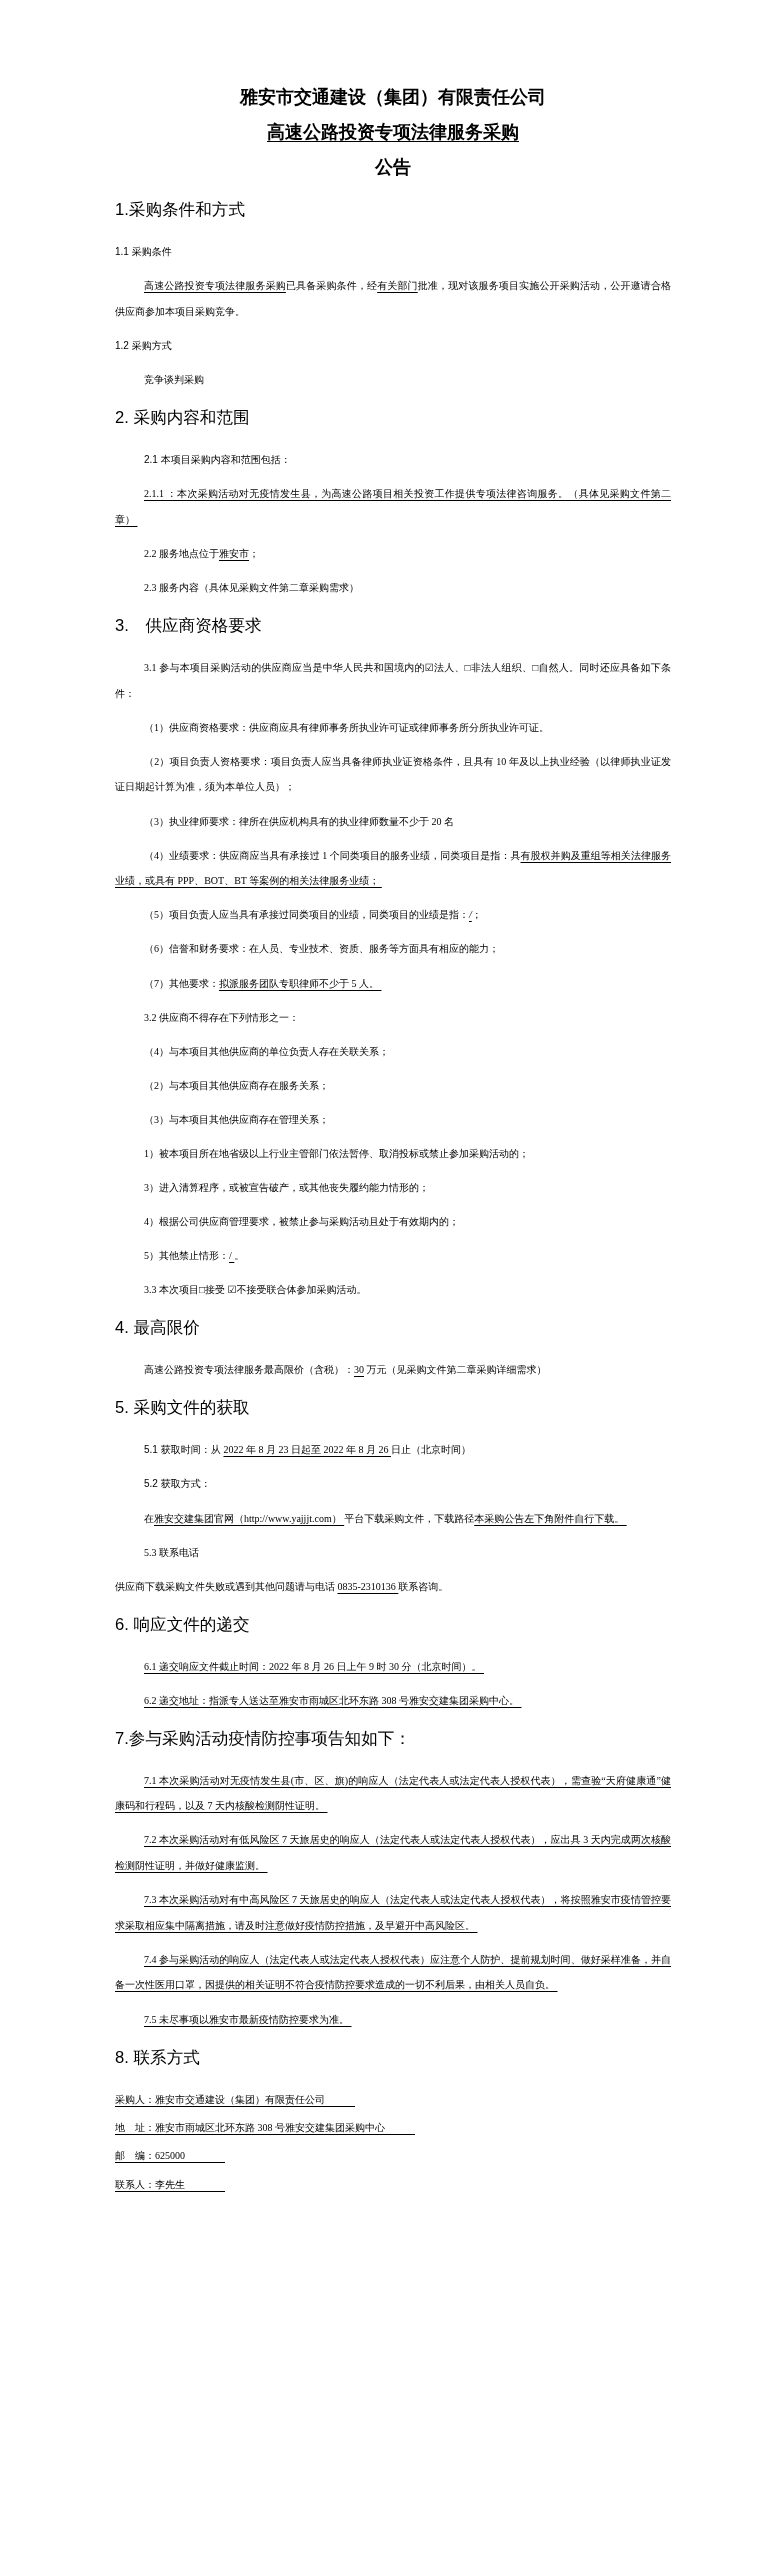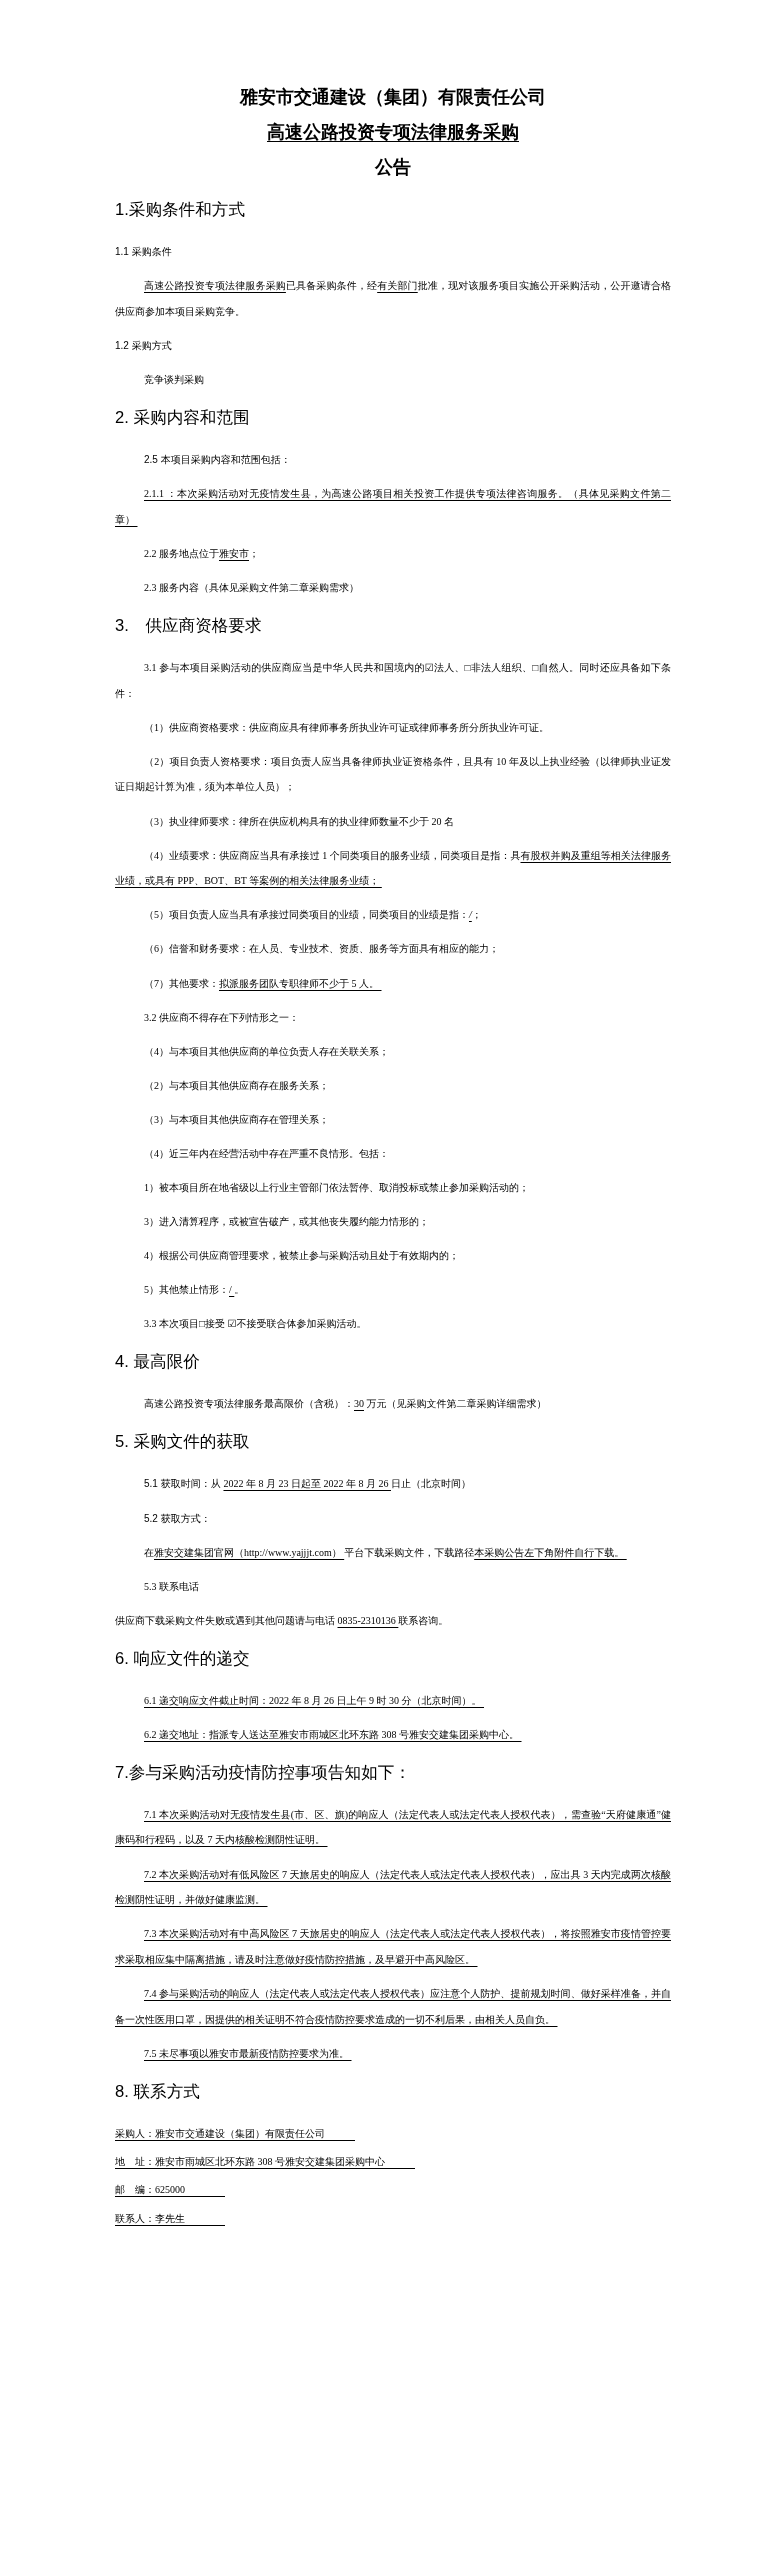"2.5 本项目采购内容和范围包括：" span.sans { text: 2.5 -> 2.1 }
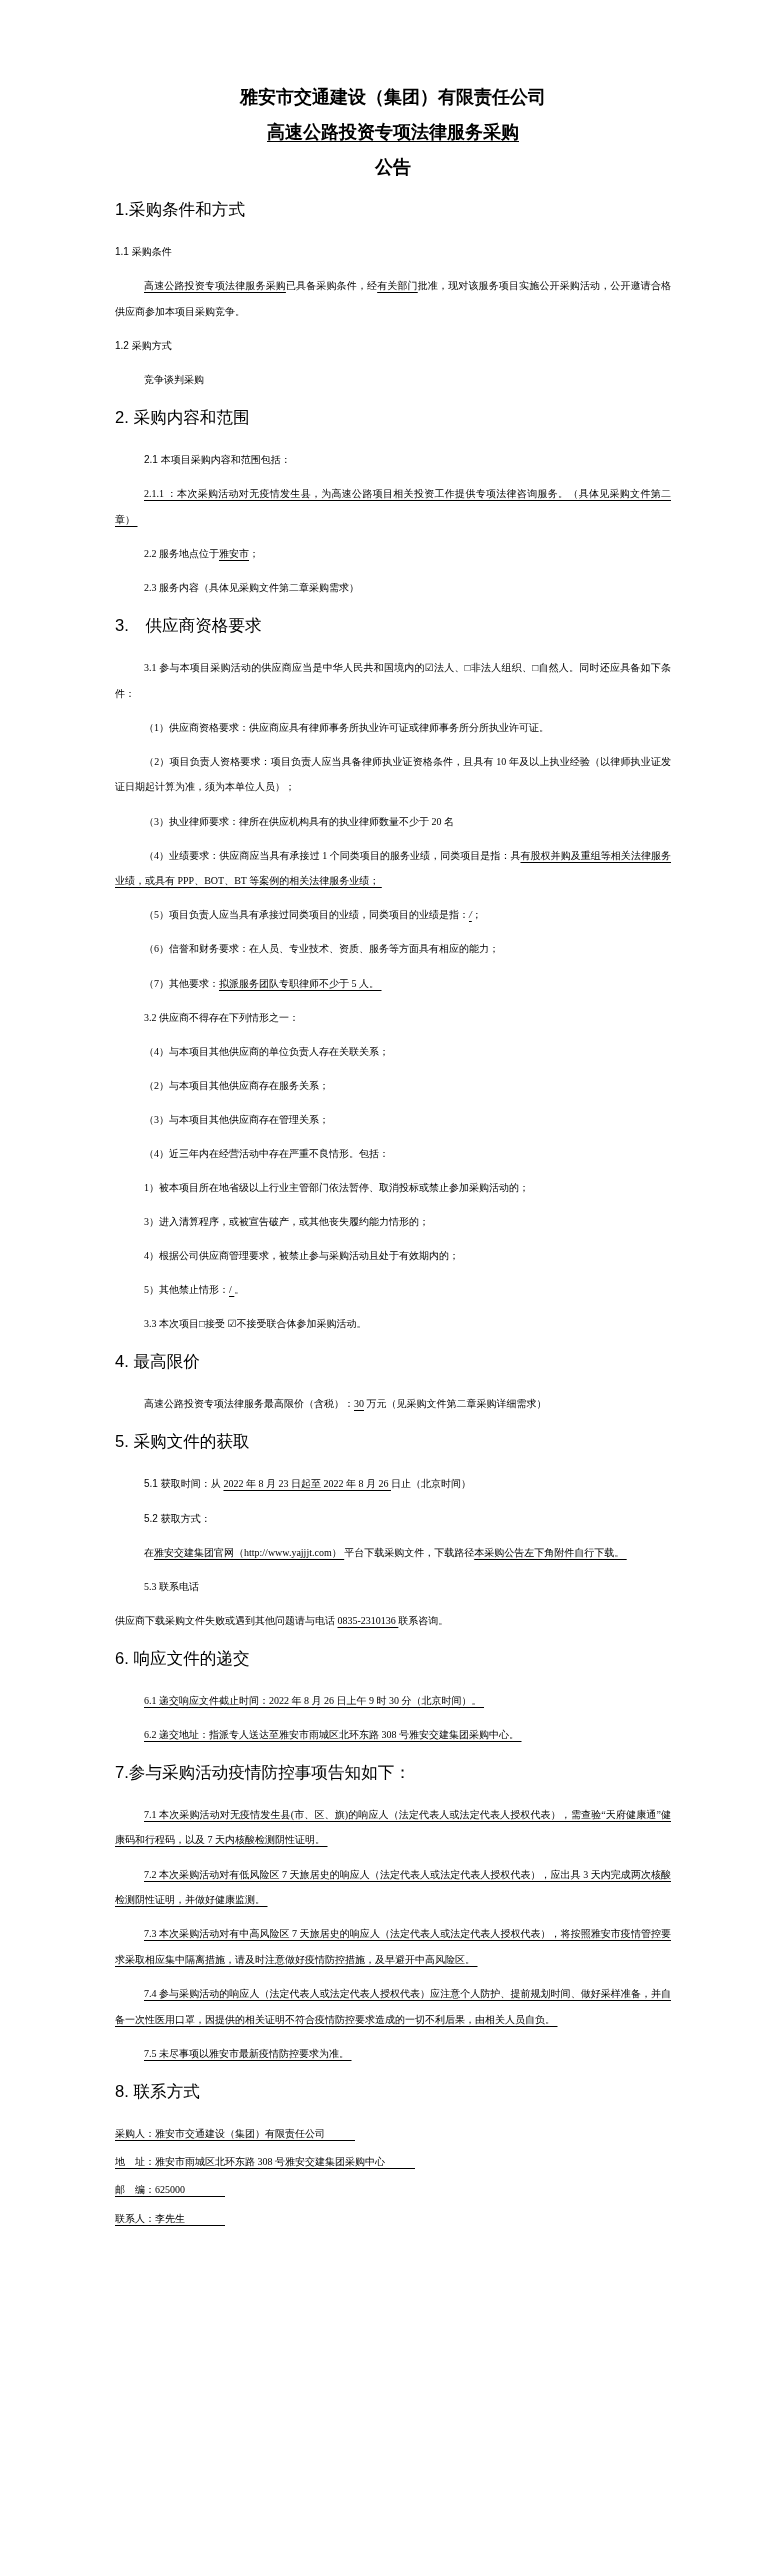"（4）近三年内在经营活动中存在严重不良情形。包括：" p.blk { html: <p><span>（4）近三年内在经营活动中存在严重不良情形。包括：</span></p> -> none }
